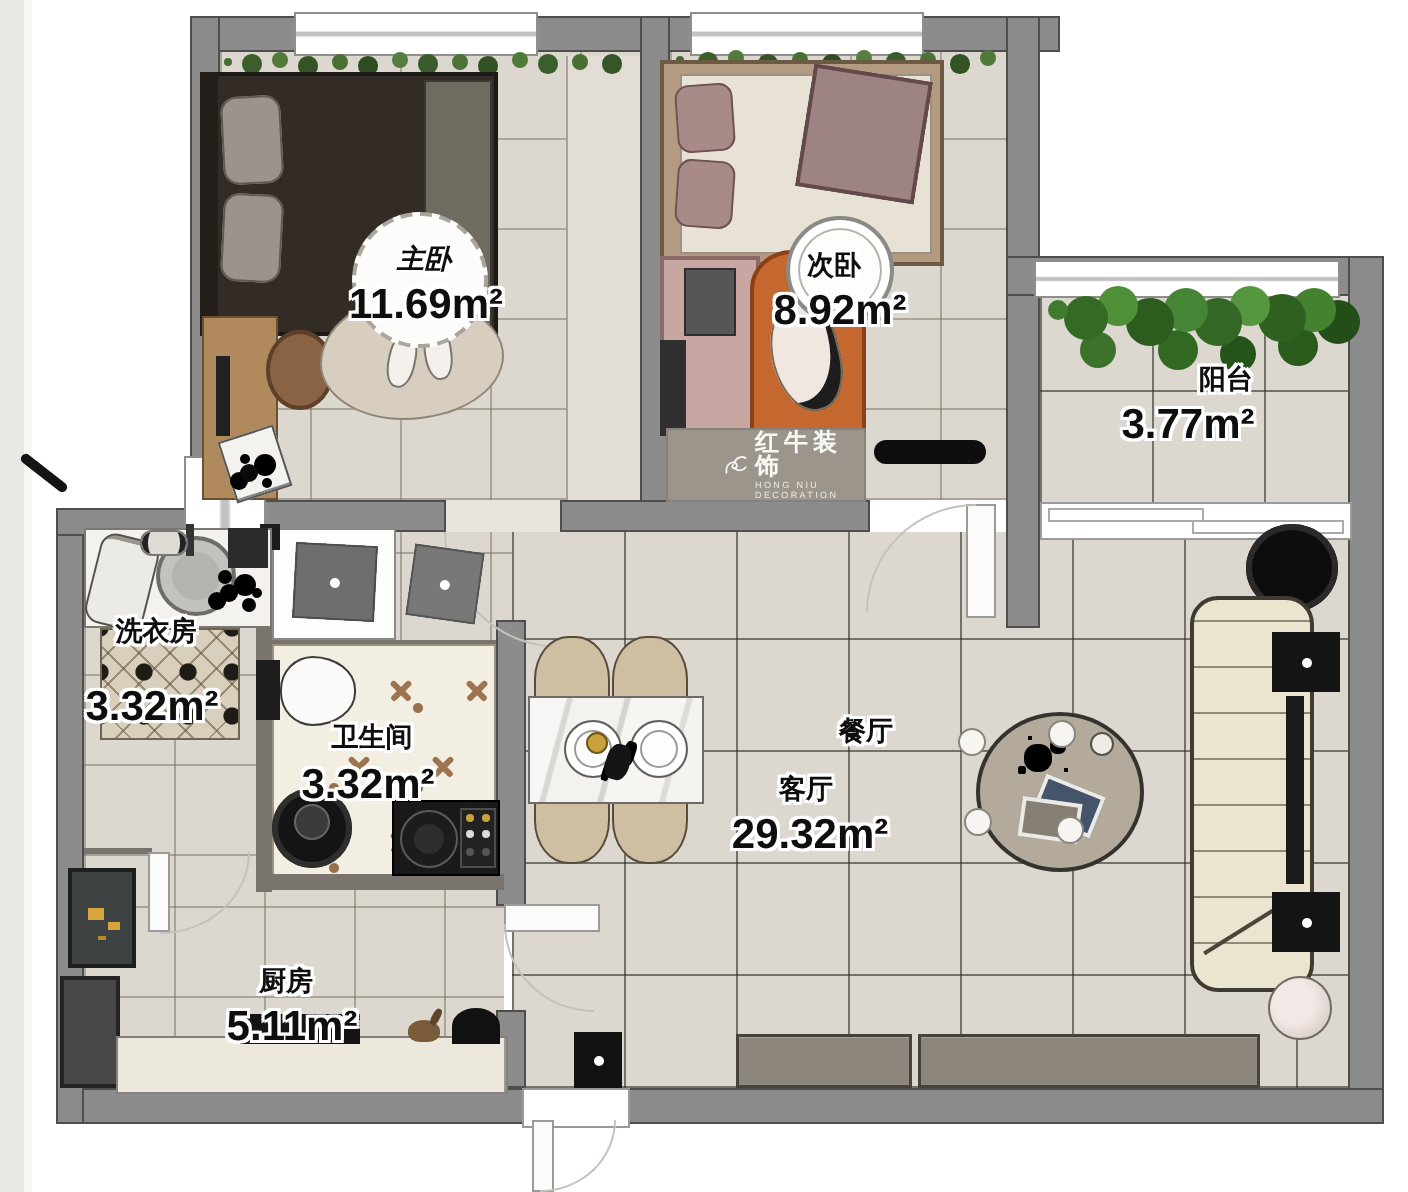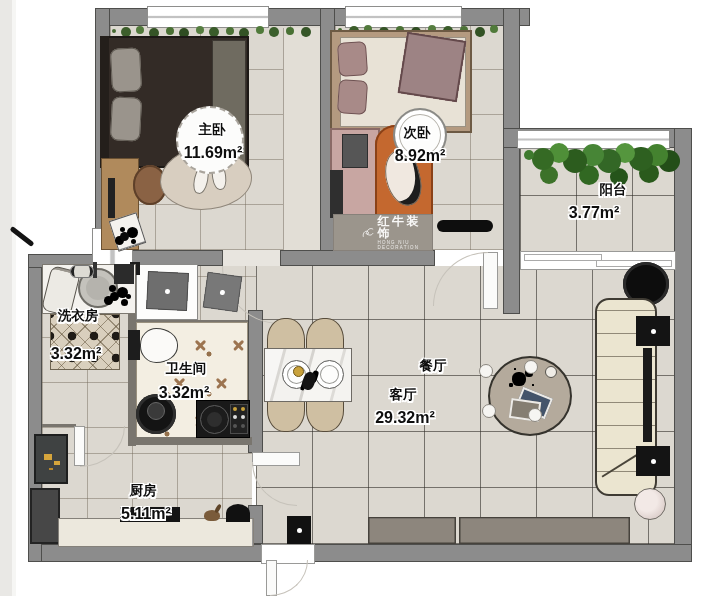"主卧" div.rlabel { font-style: none -> italic }
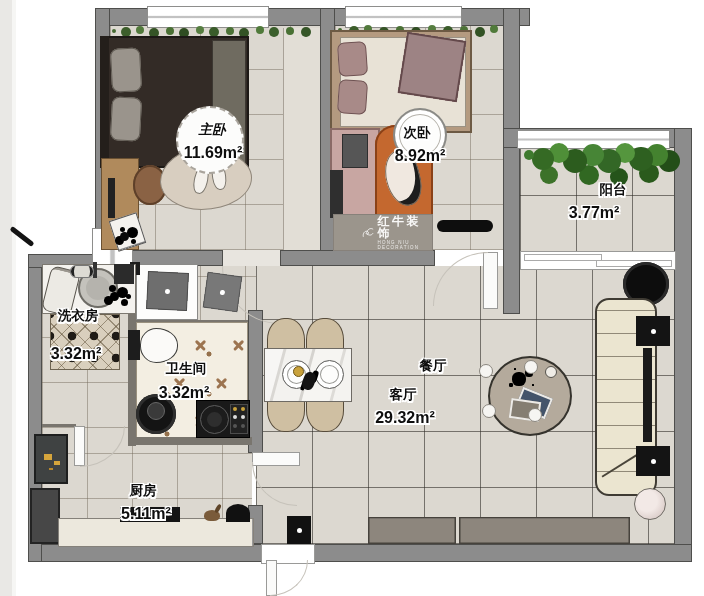"11.69m²" .rarea { font-size: 16px -> 21px }
